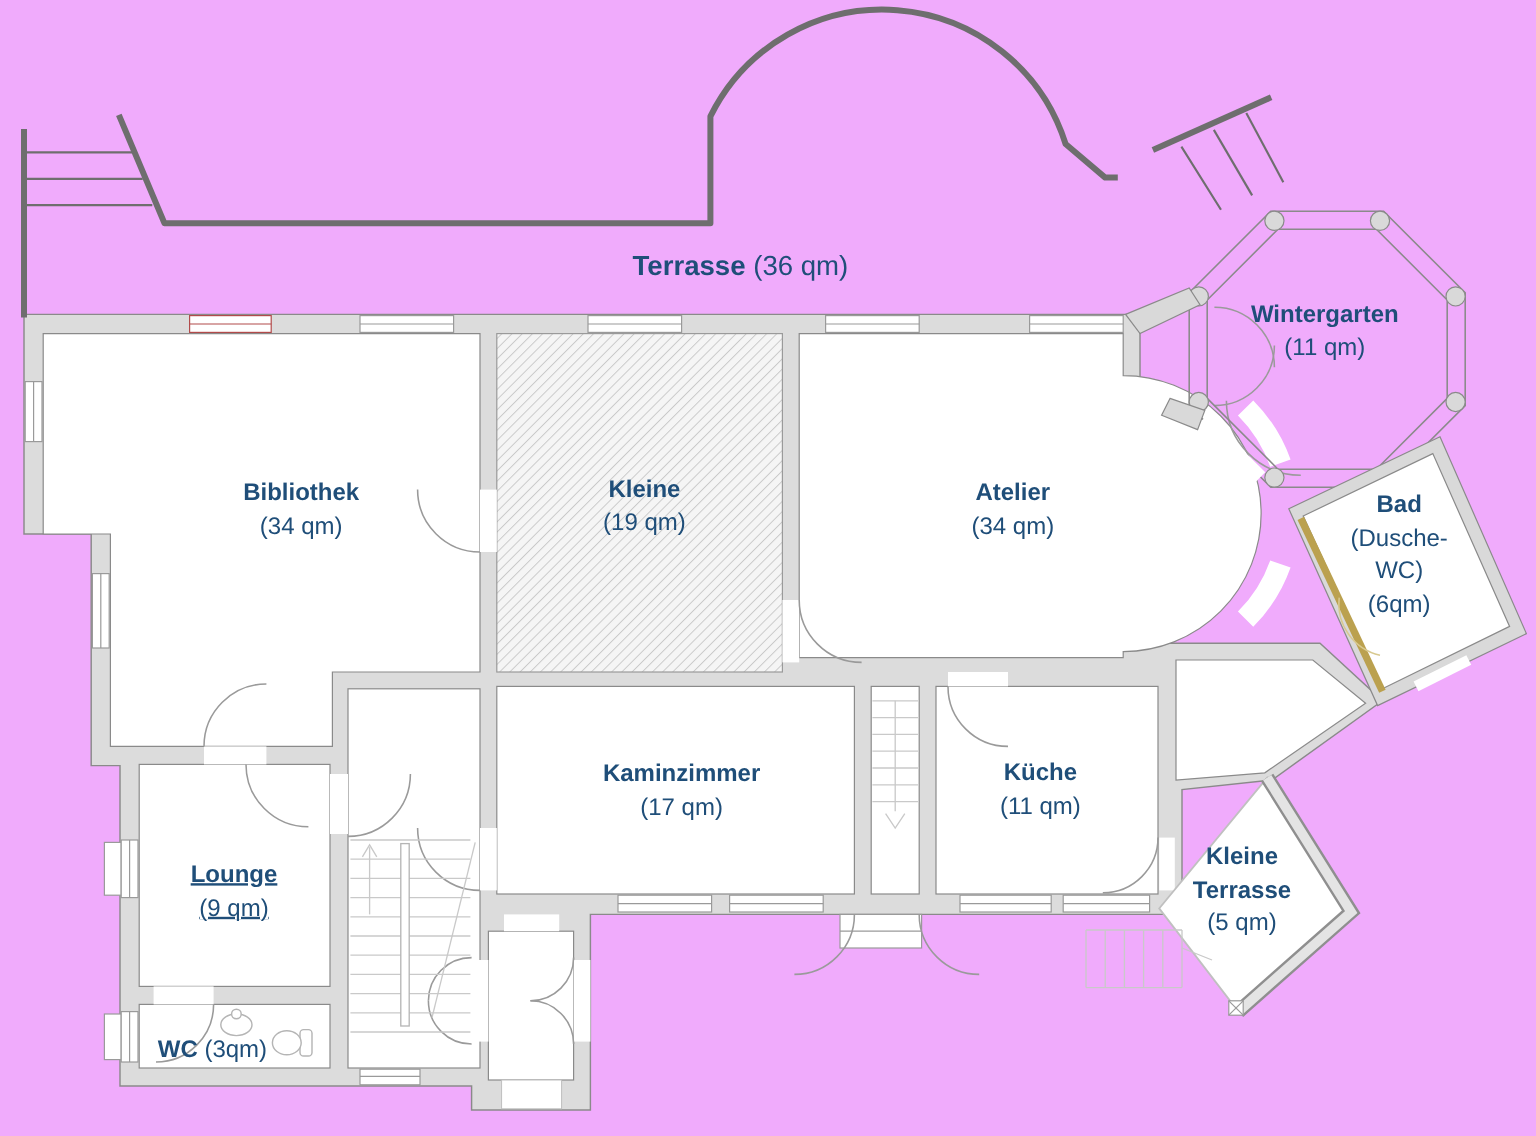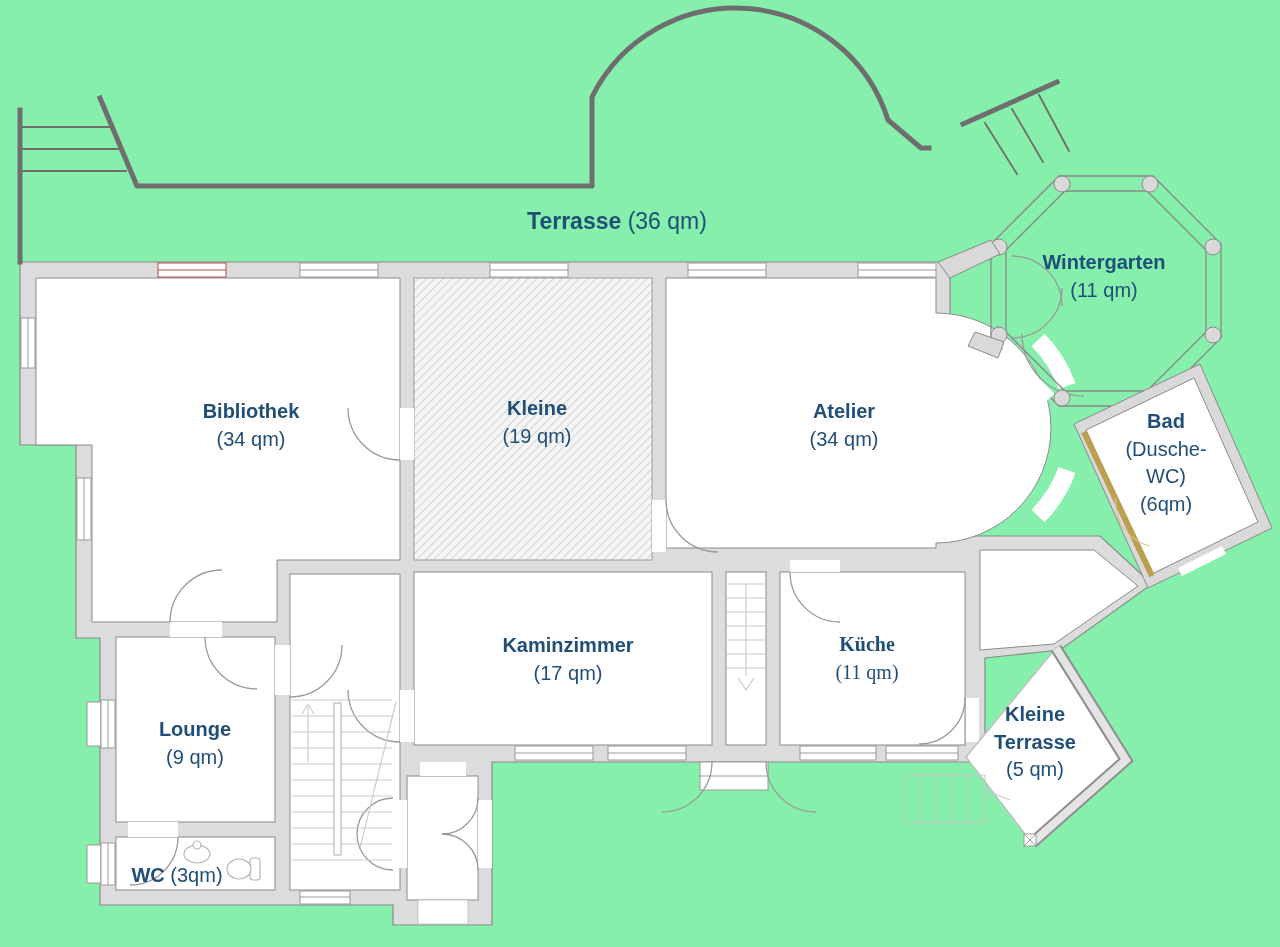"Terrasse (36 qm)" #stage { background: #86efac -> #f0abfc }
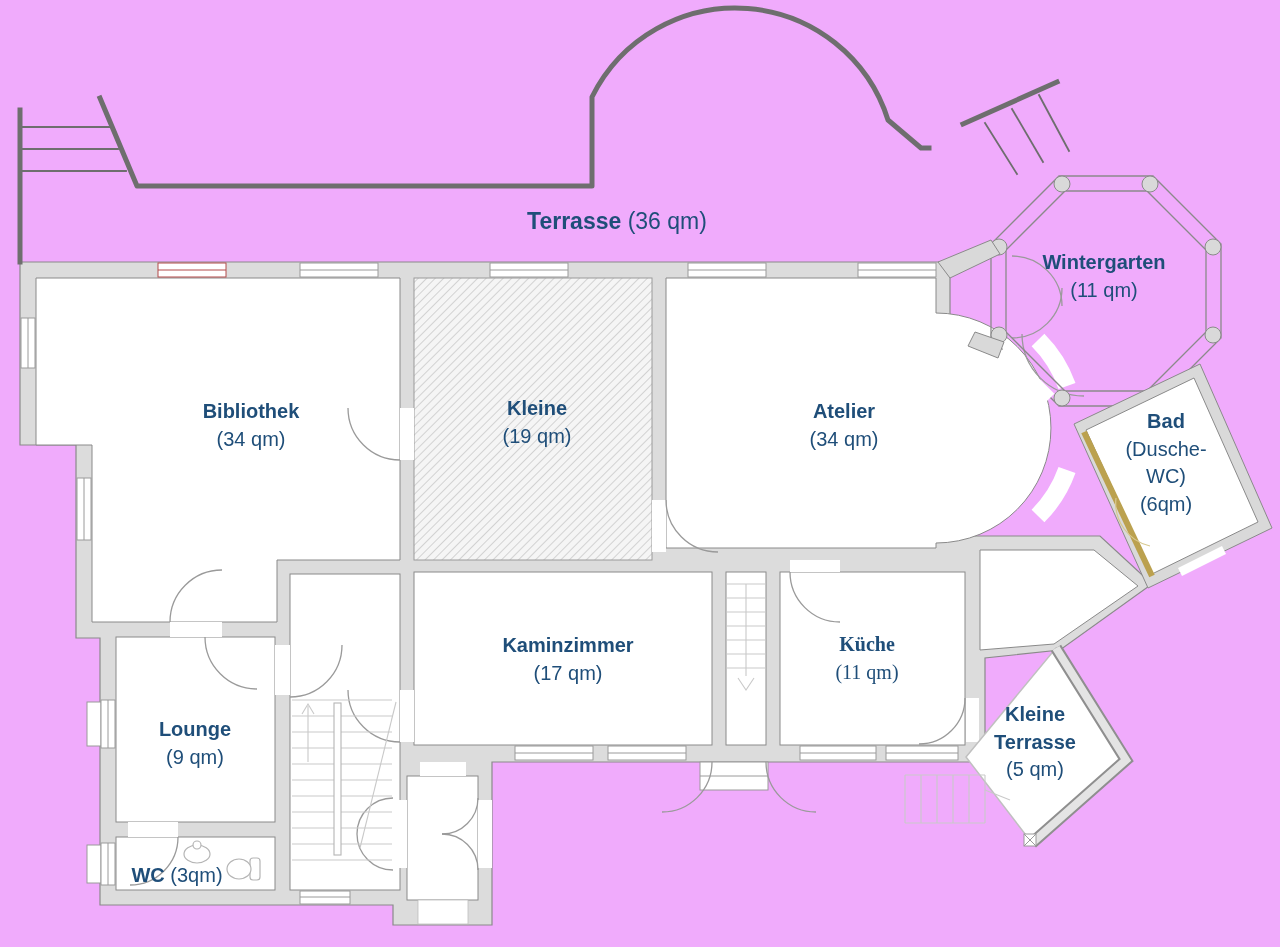"Küche" .lbl-kueche { font-family: Liberation Serif, serif -> none }
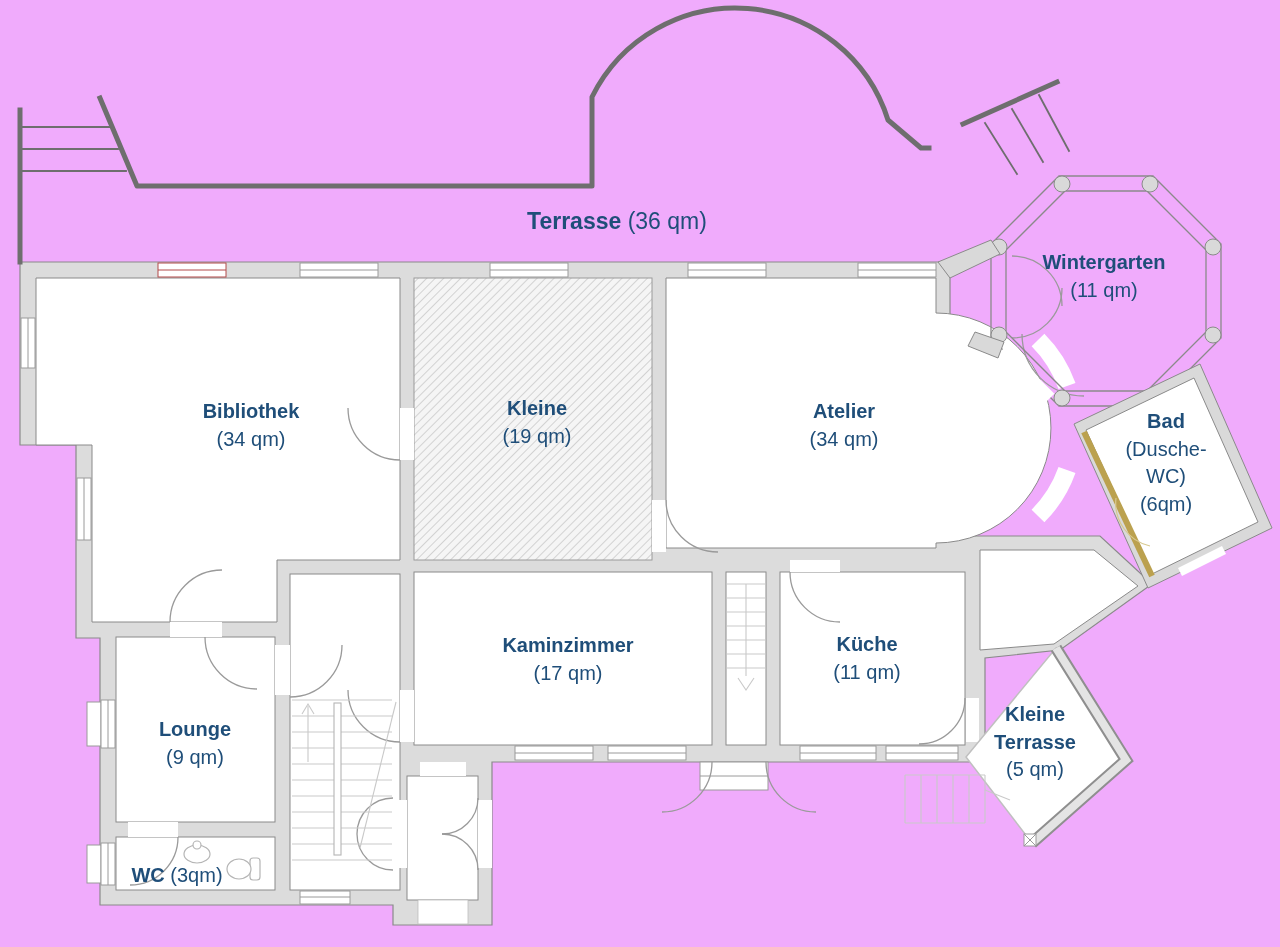"Lounge" .lbl-lounge { text-decoration: none -> underline }
